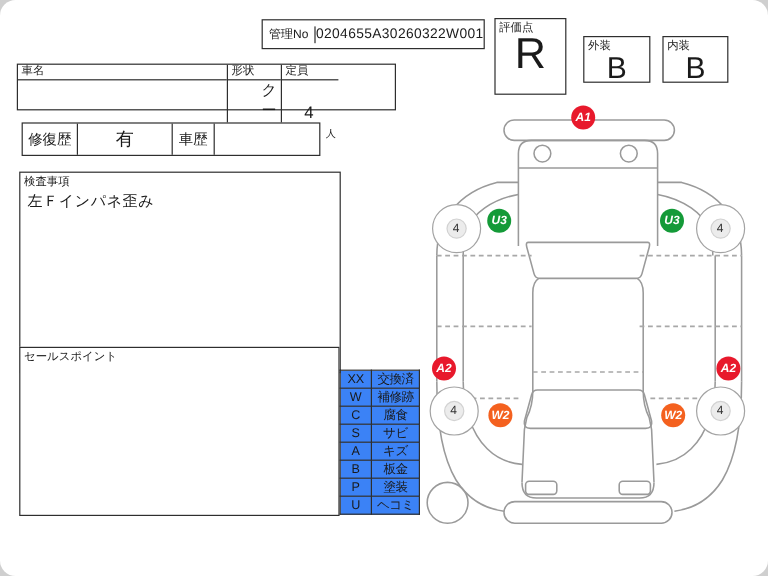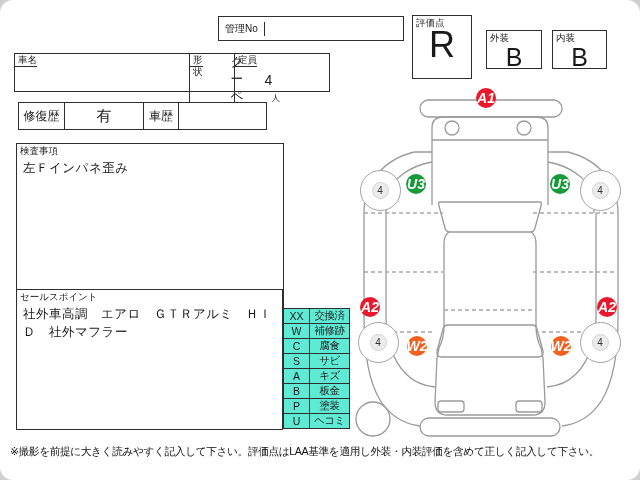"0204655A30260322W001" div.kanri-value { html: none -> <div>0204655A30260322W001</div> }
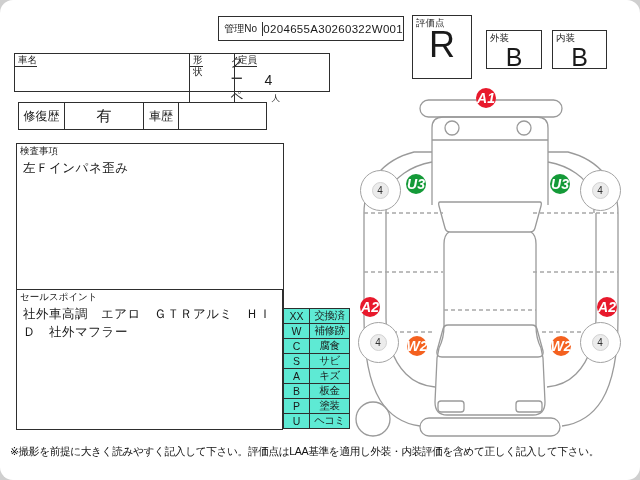"車名" .veh-cell { flex-direction: none -> column }
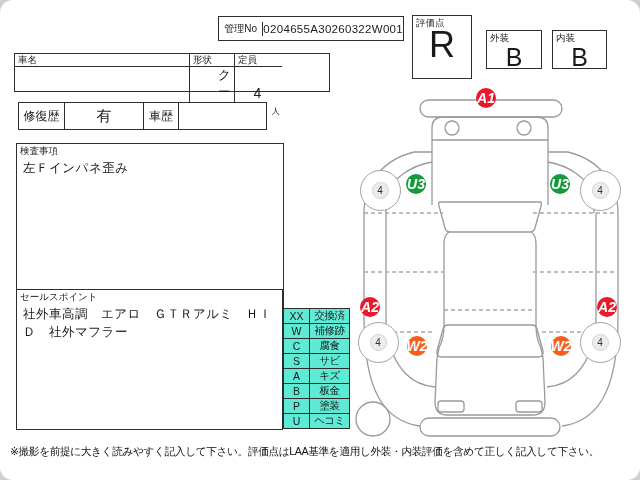"A1" .marker { font-size: 14px -> 10px }
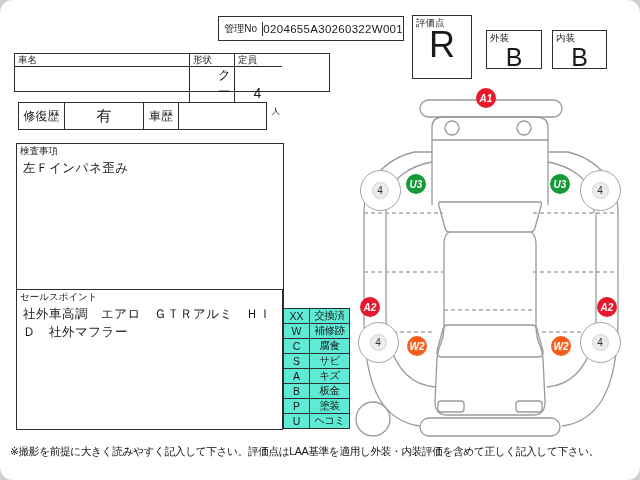"社外車高調 エアロ ＧＴＲアルミ ＨＩＤ 社外マフラー" div.free-text { html: <div>社外車高調 エアロ ＧＴＲアルミ ＨＩＤ 社外マフラー</div> -> none }
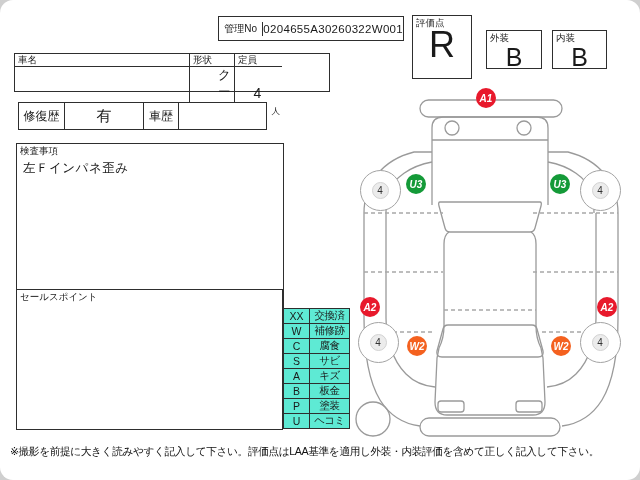"XX" .legend td { background: #5eead4 -> #3b82f6 }
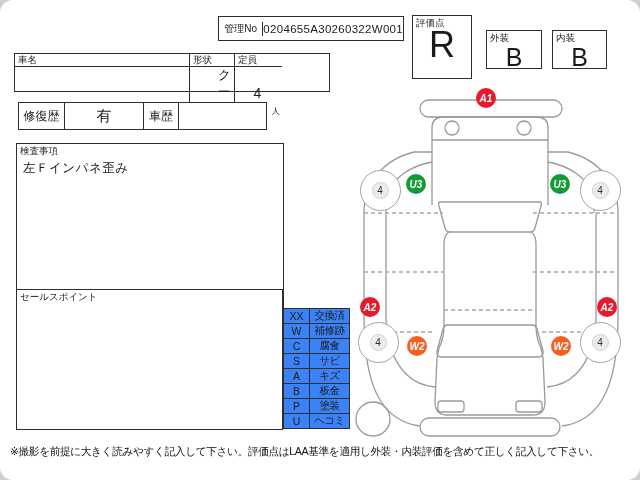"※撮影を前提に大きく読みやすく記入して下さい。評価点はLAA基準を適用し外装・内" div.abs { html: <div>※撮影を前提に大きく読みやすく記入して下さい。評価点はLAA基準を適用し外装・内装評価を含めて正しく記入して下さい。</div> -> none }
